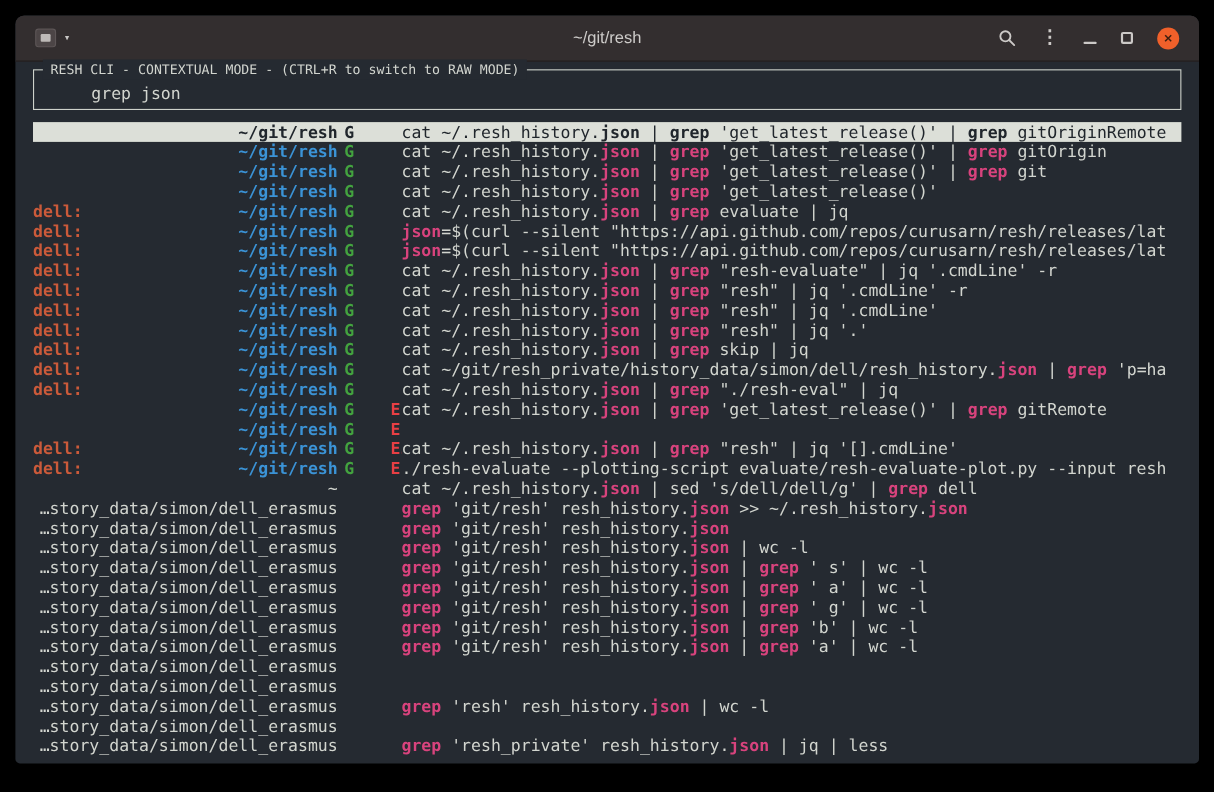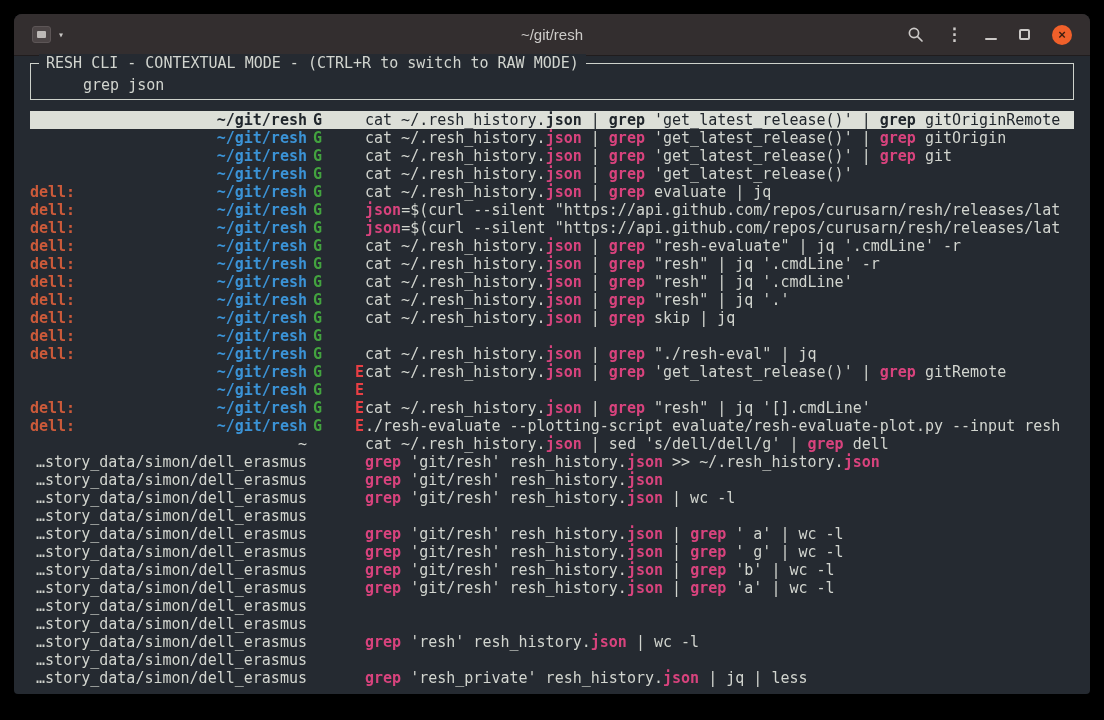"RESH CLI - CONTEXTUAL MODE" .legend { font-size: 15px -> 12px }
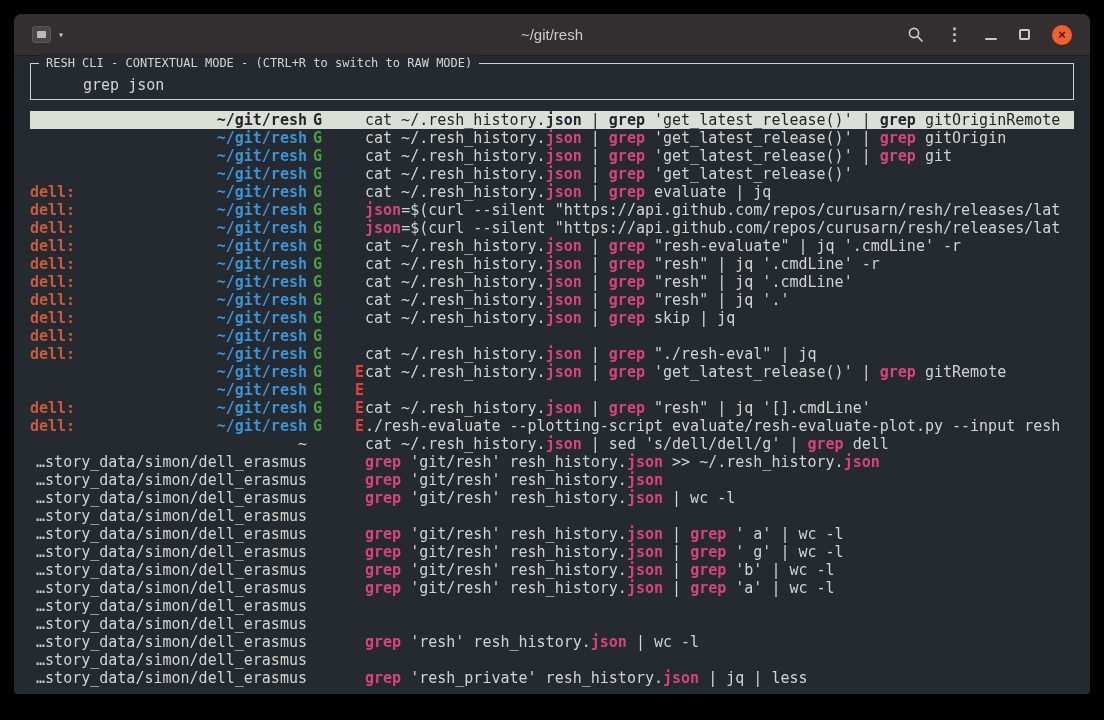"cat" div.cmd { html: none -> <div>cat ~/git/resh_private/history_data/simon/dell/resh_history.<span>json</span> | <span>grep</span> 'p=ha</div> }
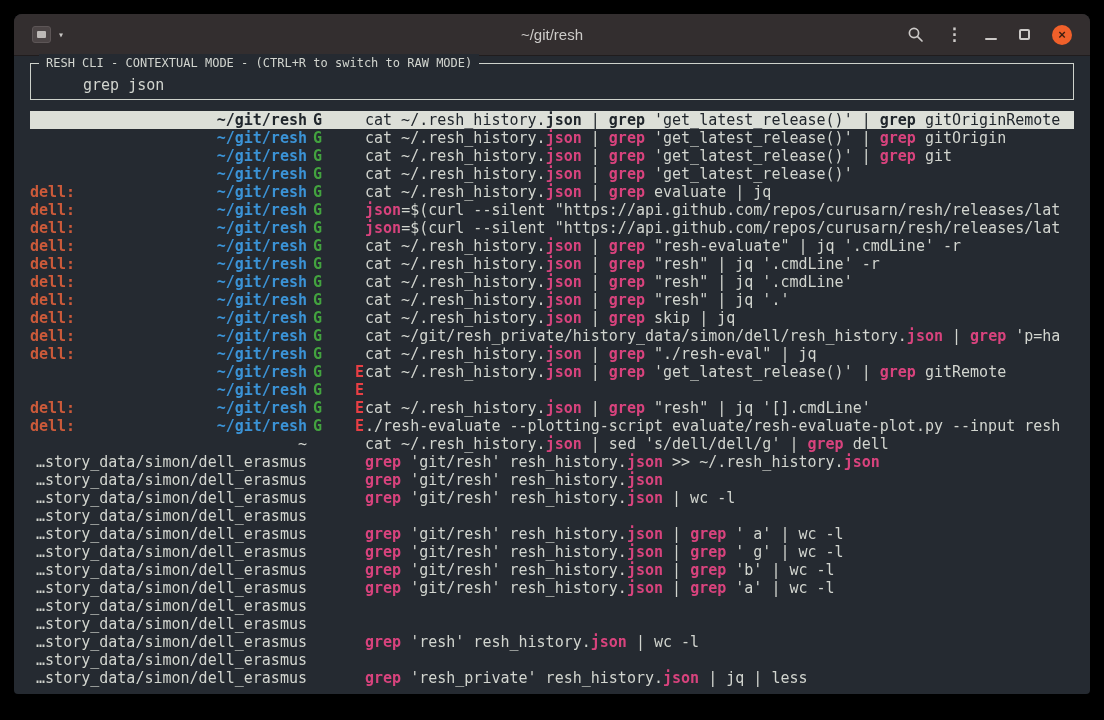"grep 'git/resh' resh_history.json | grep ' s'" div.cmd { html: none -> <div><span>grep</span> 'git/resh' resh_history.<span>json</span> | <span>grep</span> ' s' | wc -l</div> }
